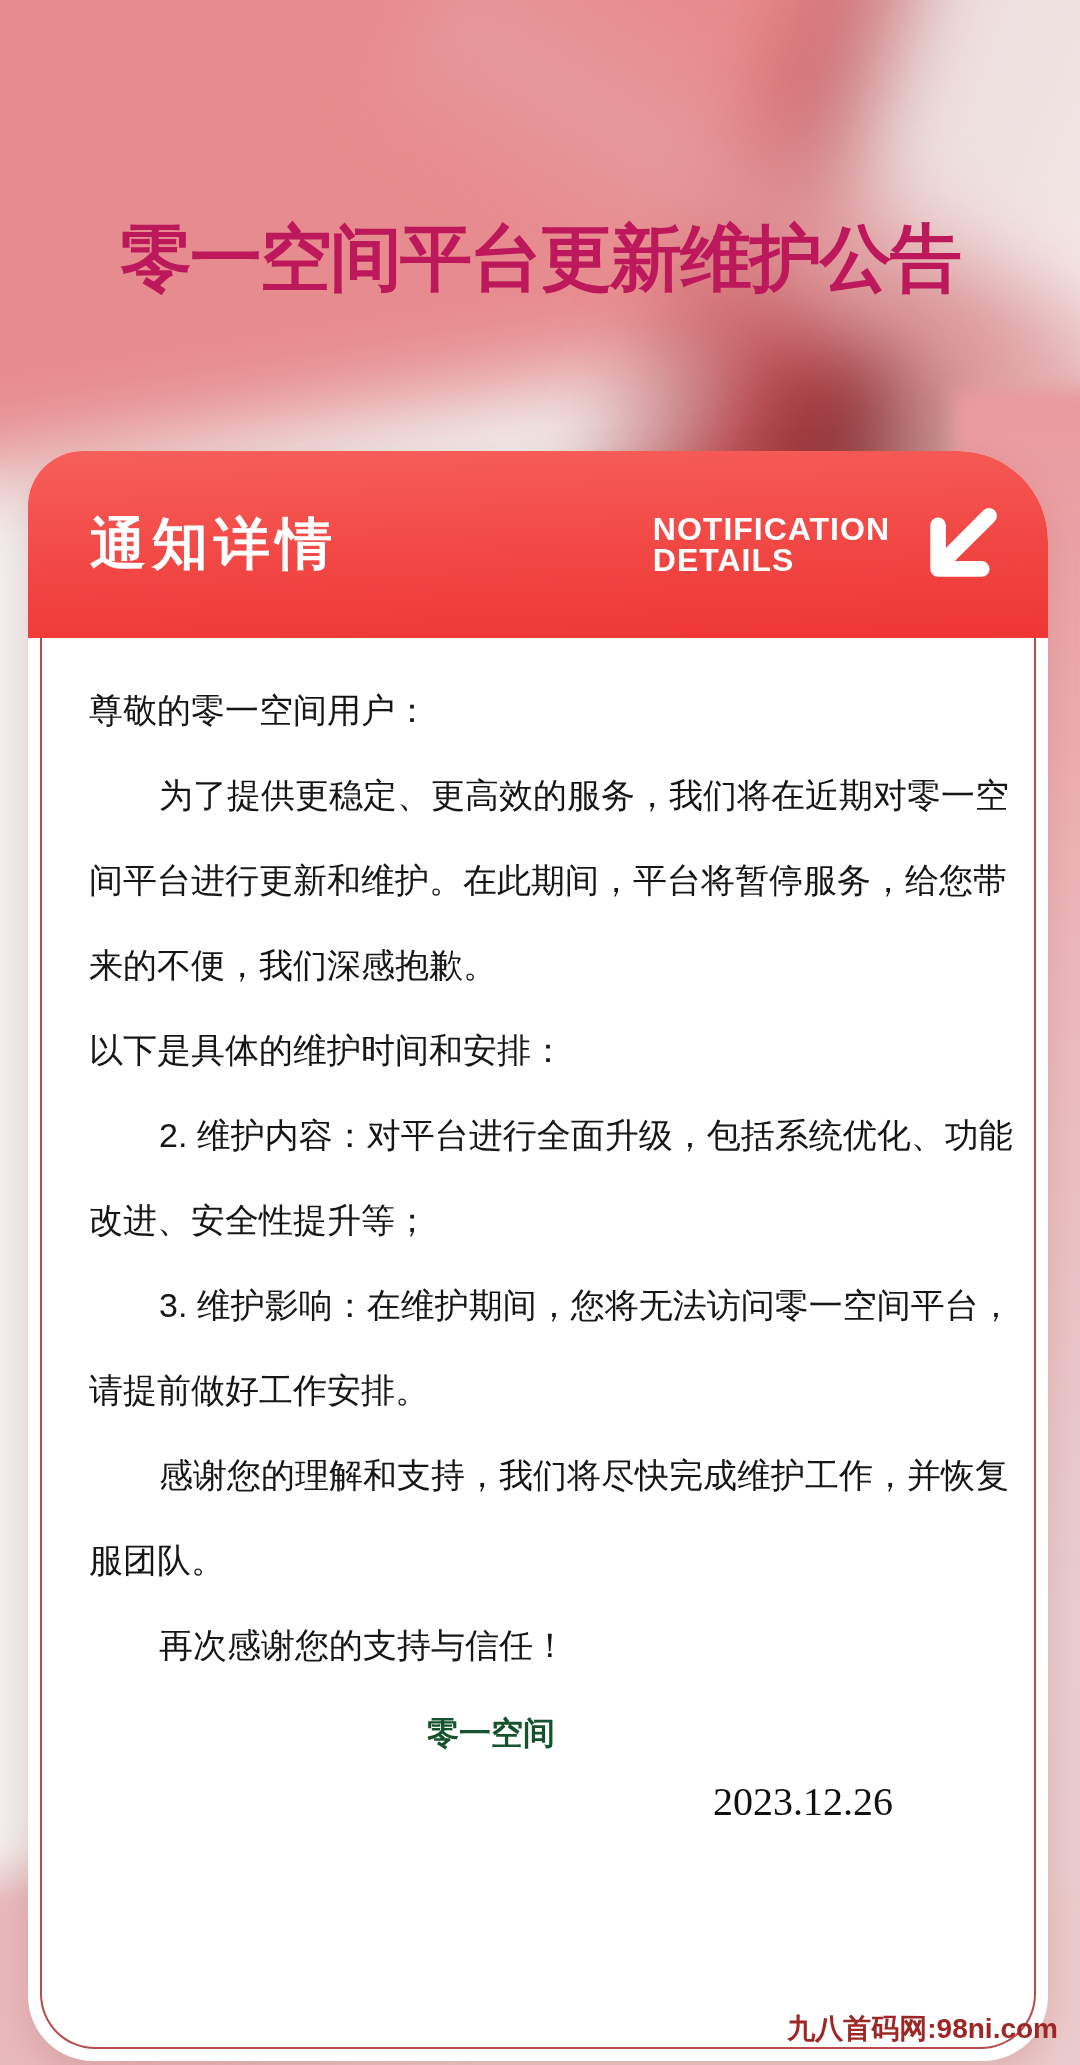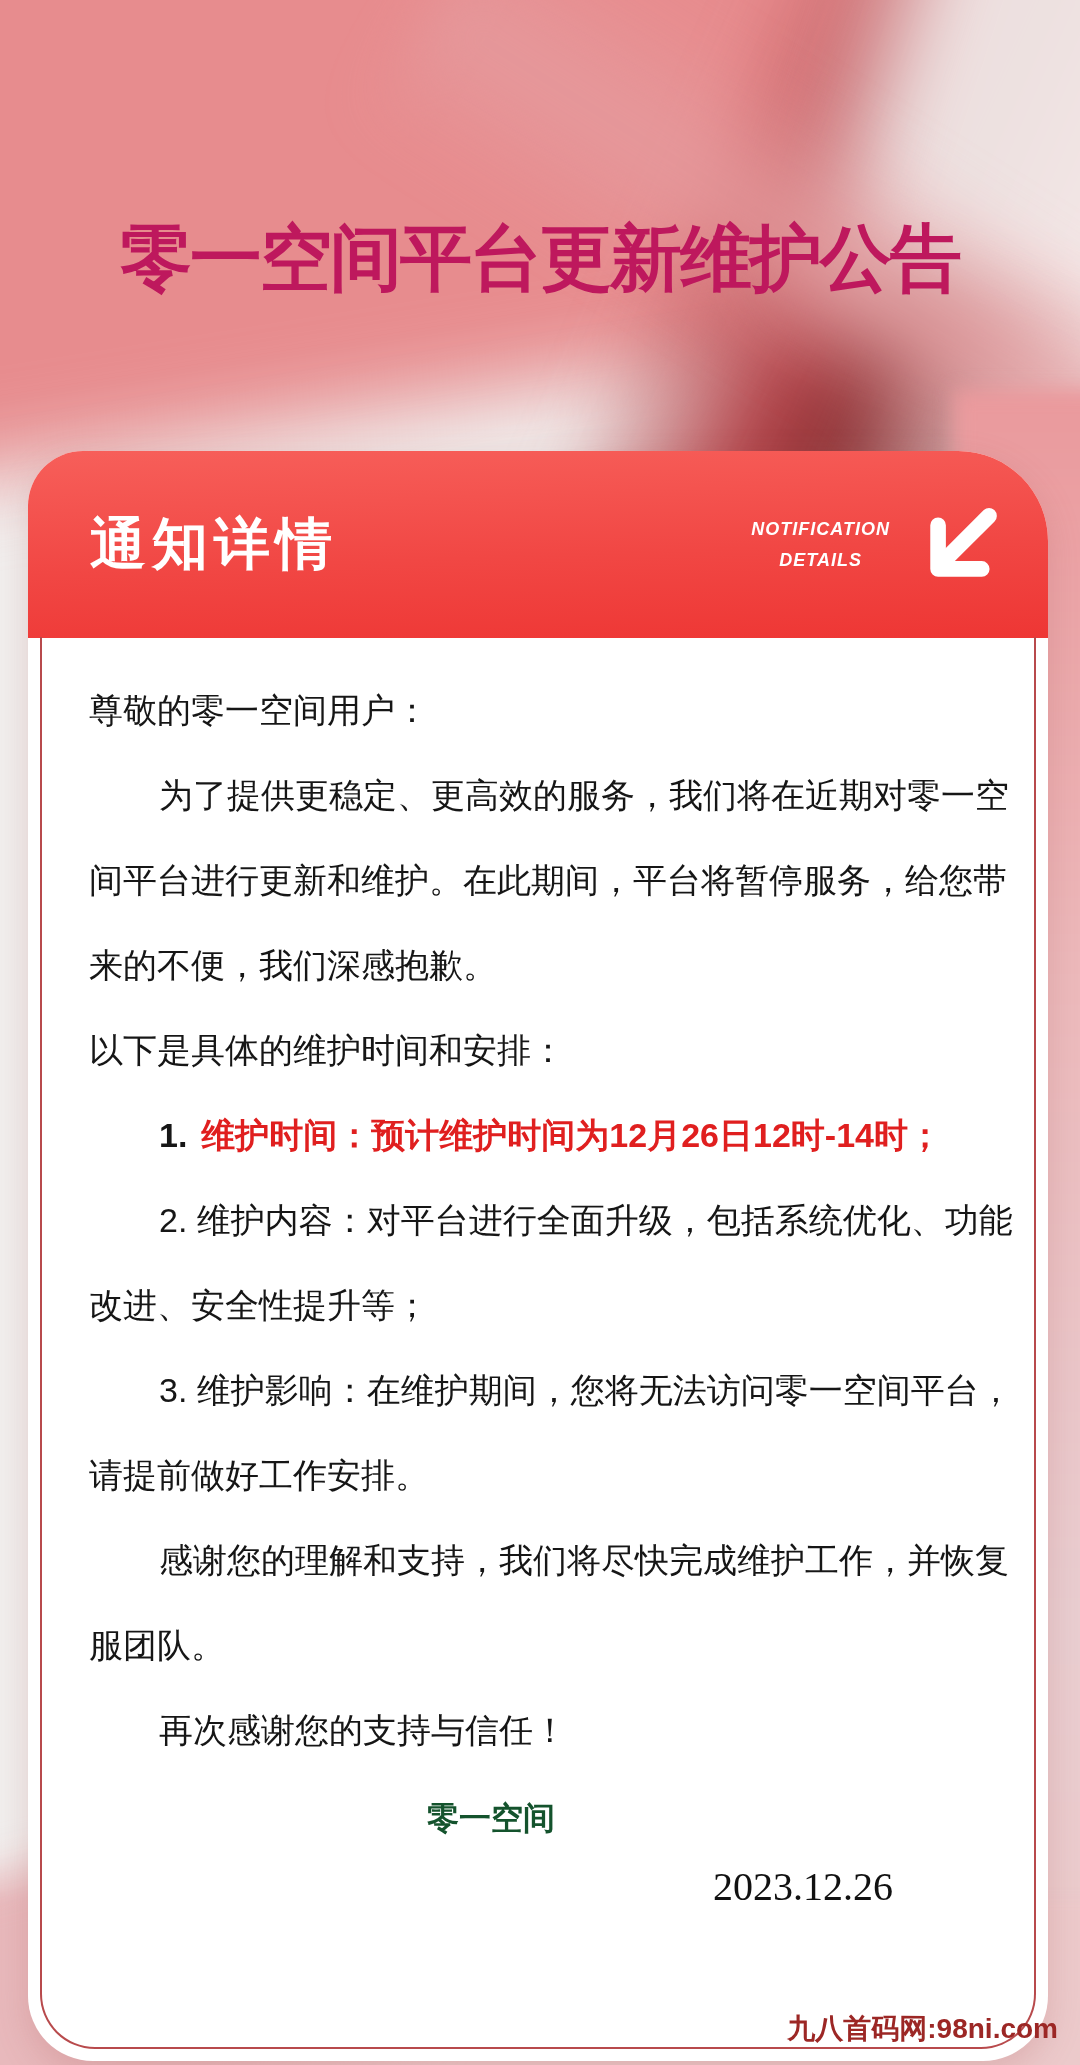"NOTIFICATION" .card-header-en { font-size: 18px -> 32px; font-style: italic -> none; text-align: center -> left }
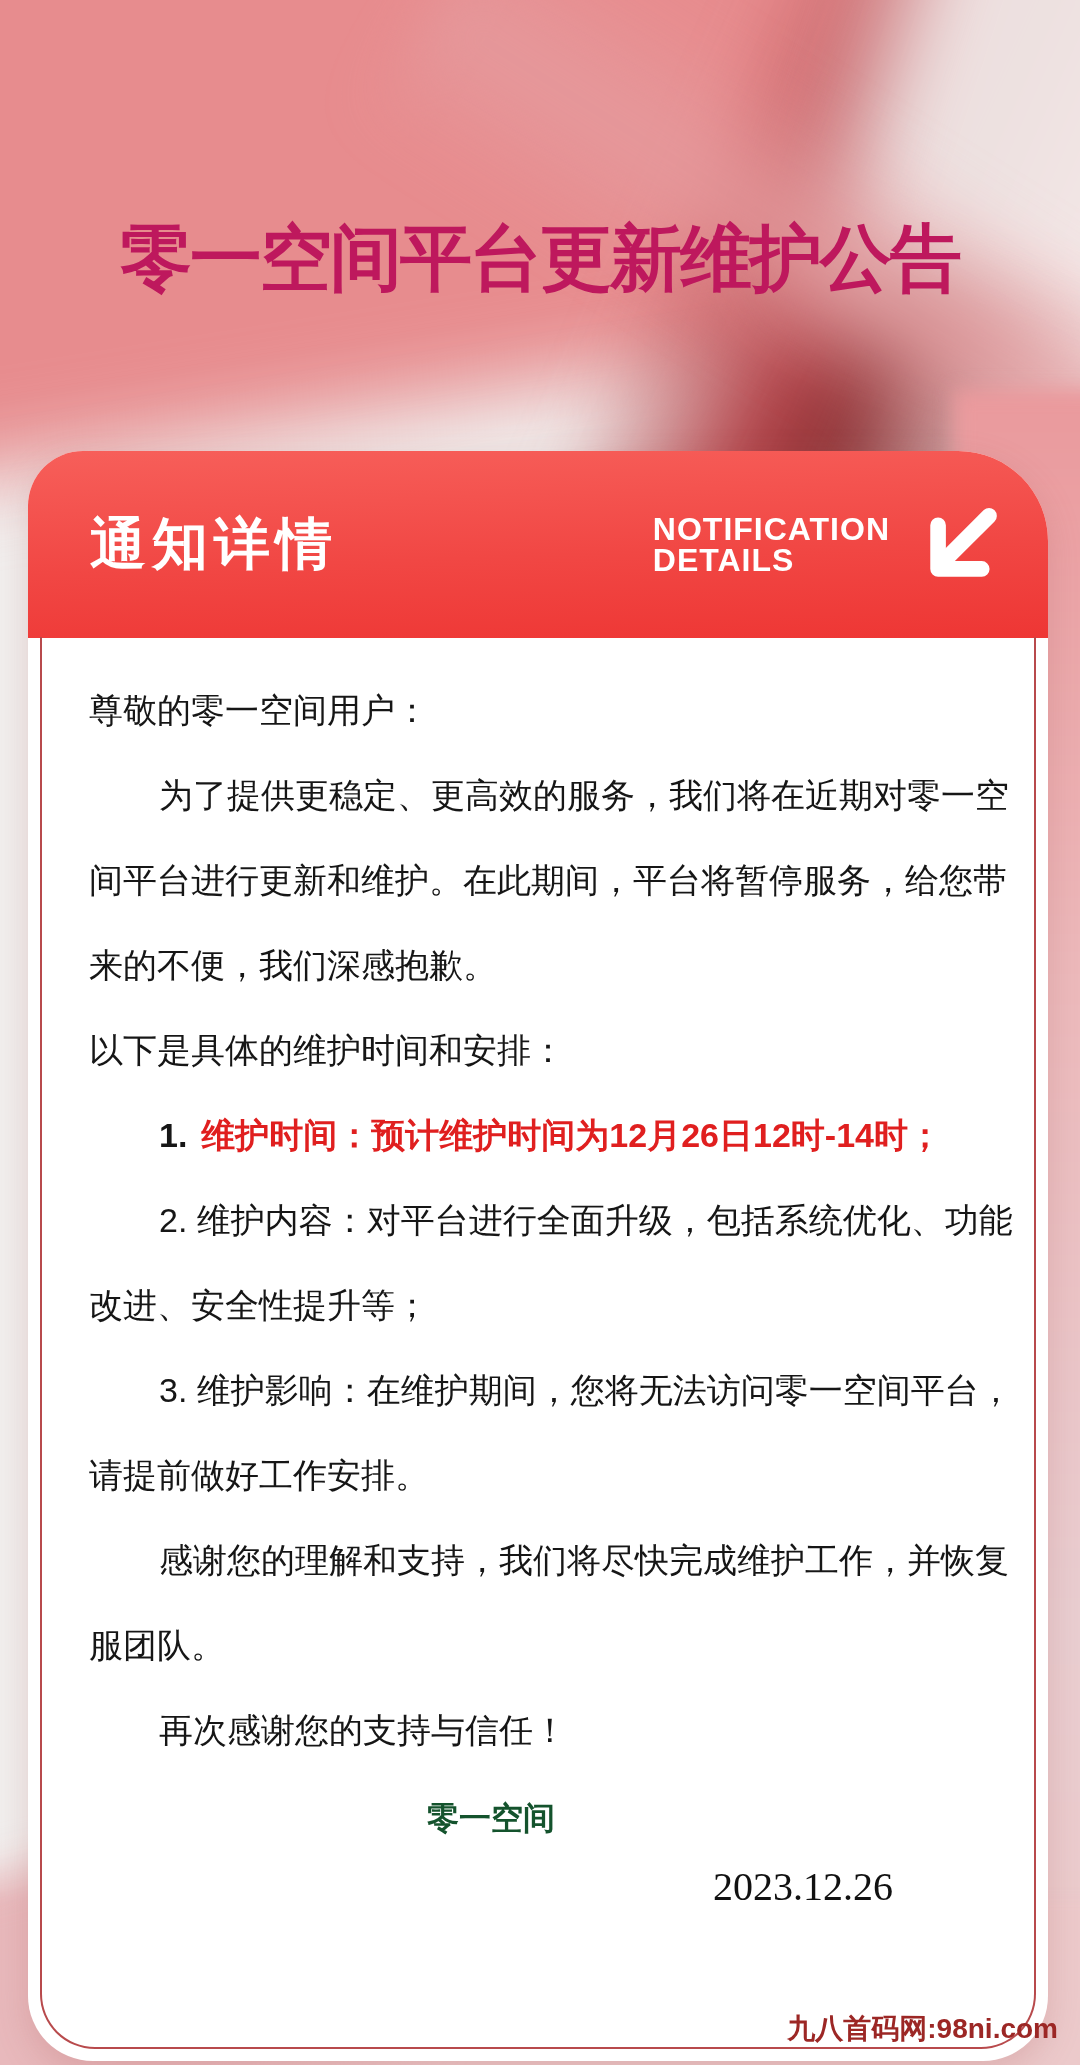"1. 维护时间：预计维护时间为12月26日12时-14时；" div.line { html: <div><span>1.</span><span>维护时间：预计维护时间为12月26日12时-14时；</span></div> -> none }
